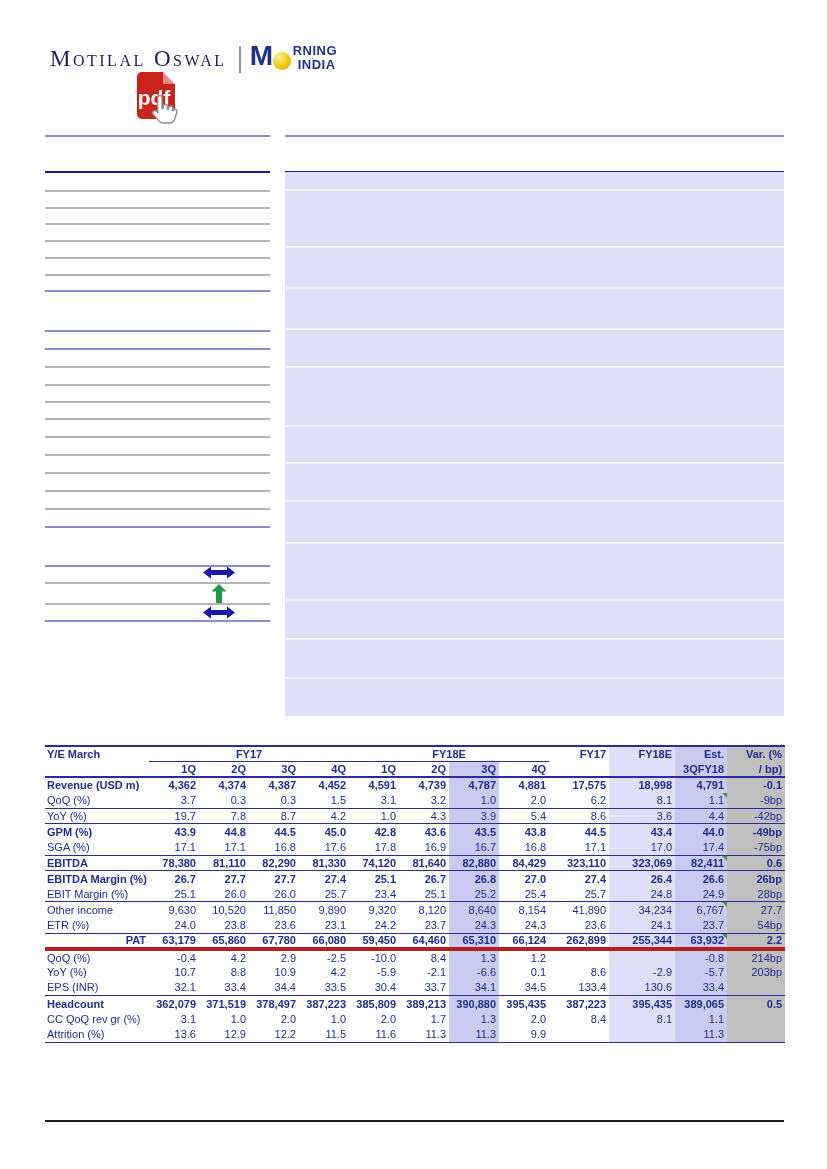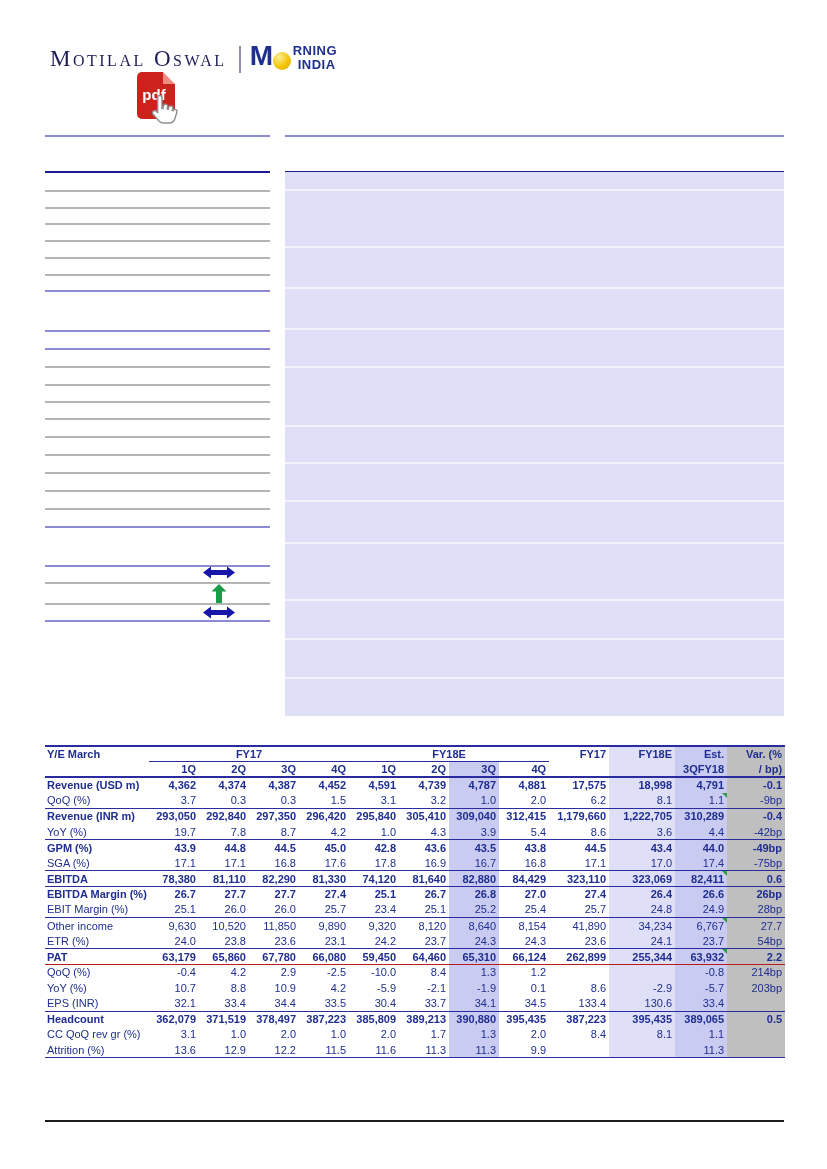"pdf" .pdf-label { font-size: 15px -> 21px }
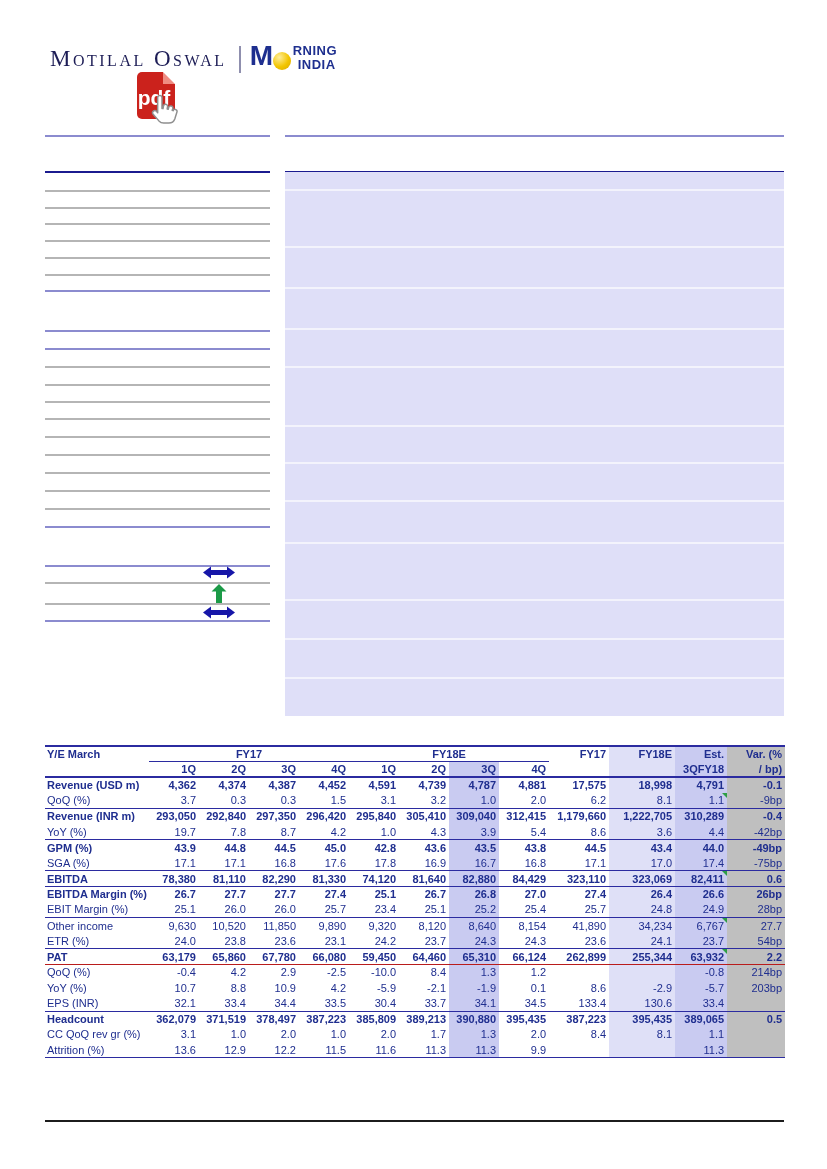"Revenue (INR m)" tr.bold { html: <tr> <td>Revenue (INR m)</td> <td>293,050</td> <td>292,840</td> <td>297,350</td> <td>296,420</td> <td>295,840</td> <td>305,410</td> <td>309,040</td> <td>312,415</td> <td>1,179,660</td> <td>1,222,705</td> <td>310,289</td> <td>-0.4</td> </tr> -> none }
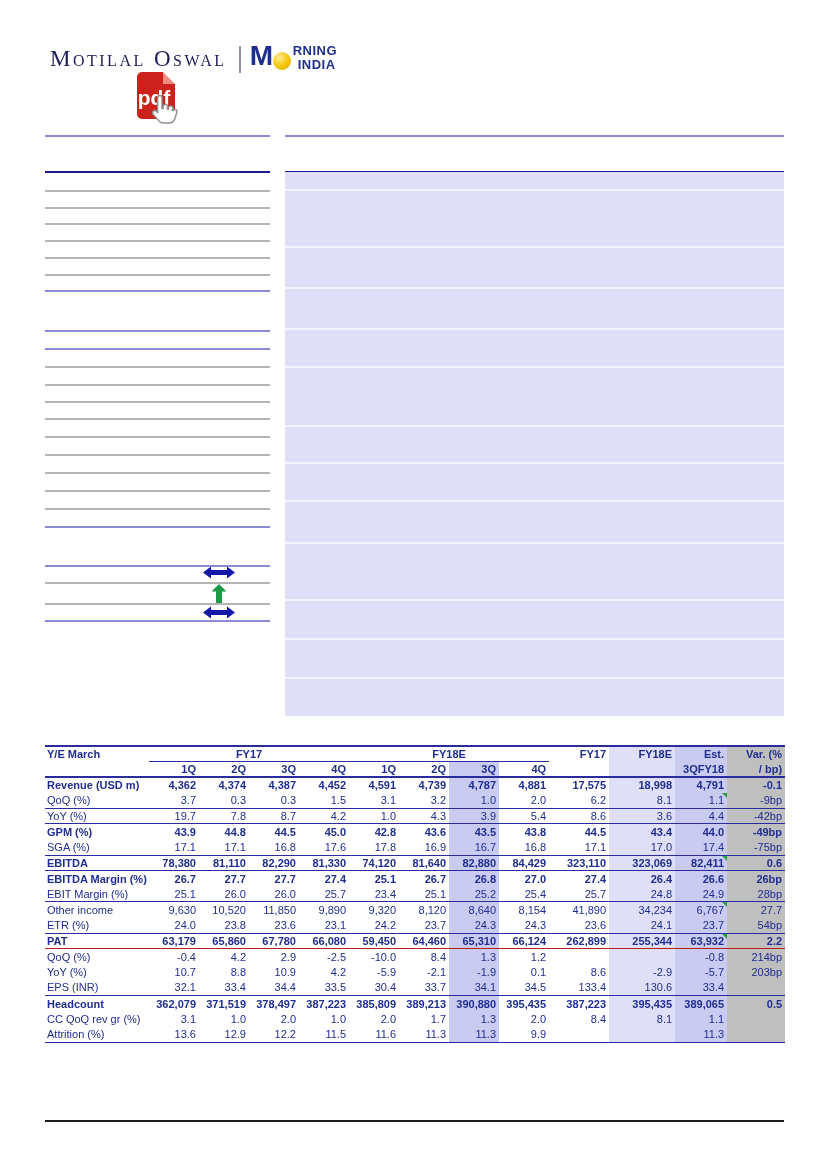"PAT" table.results tr.bb-gray td { border-bottom: 1px solid #b91c1c -> 4px solid #b91c1c; text-align: none -> right }
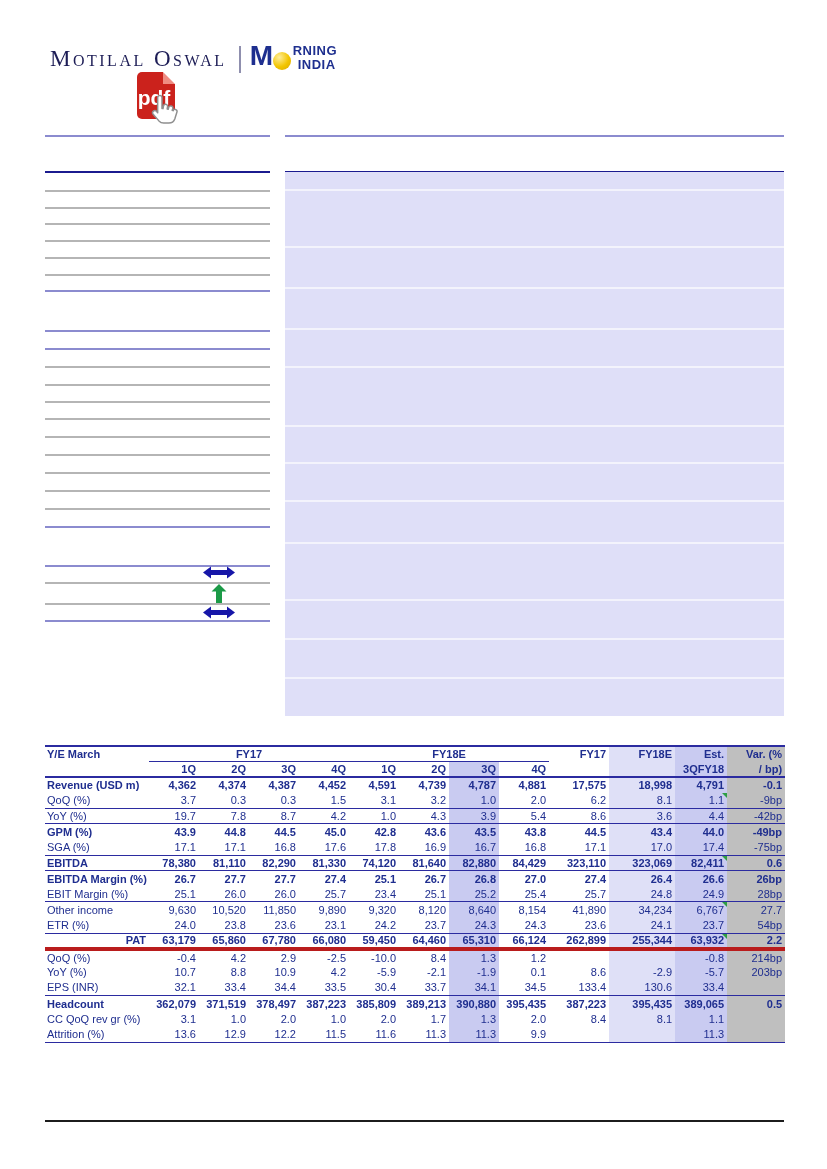"-1.9" td.hl-med { text: -1.9 -> -6.6 }
